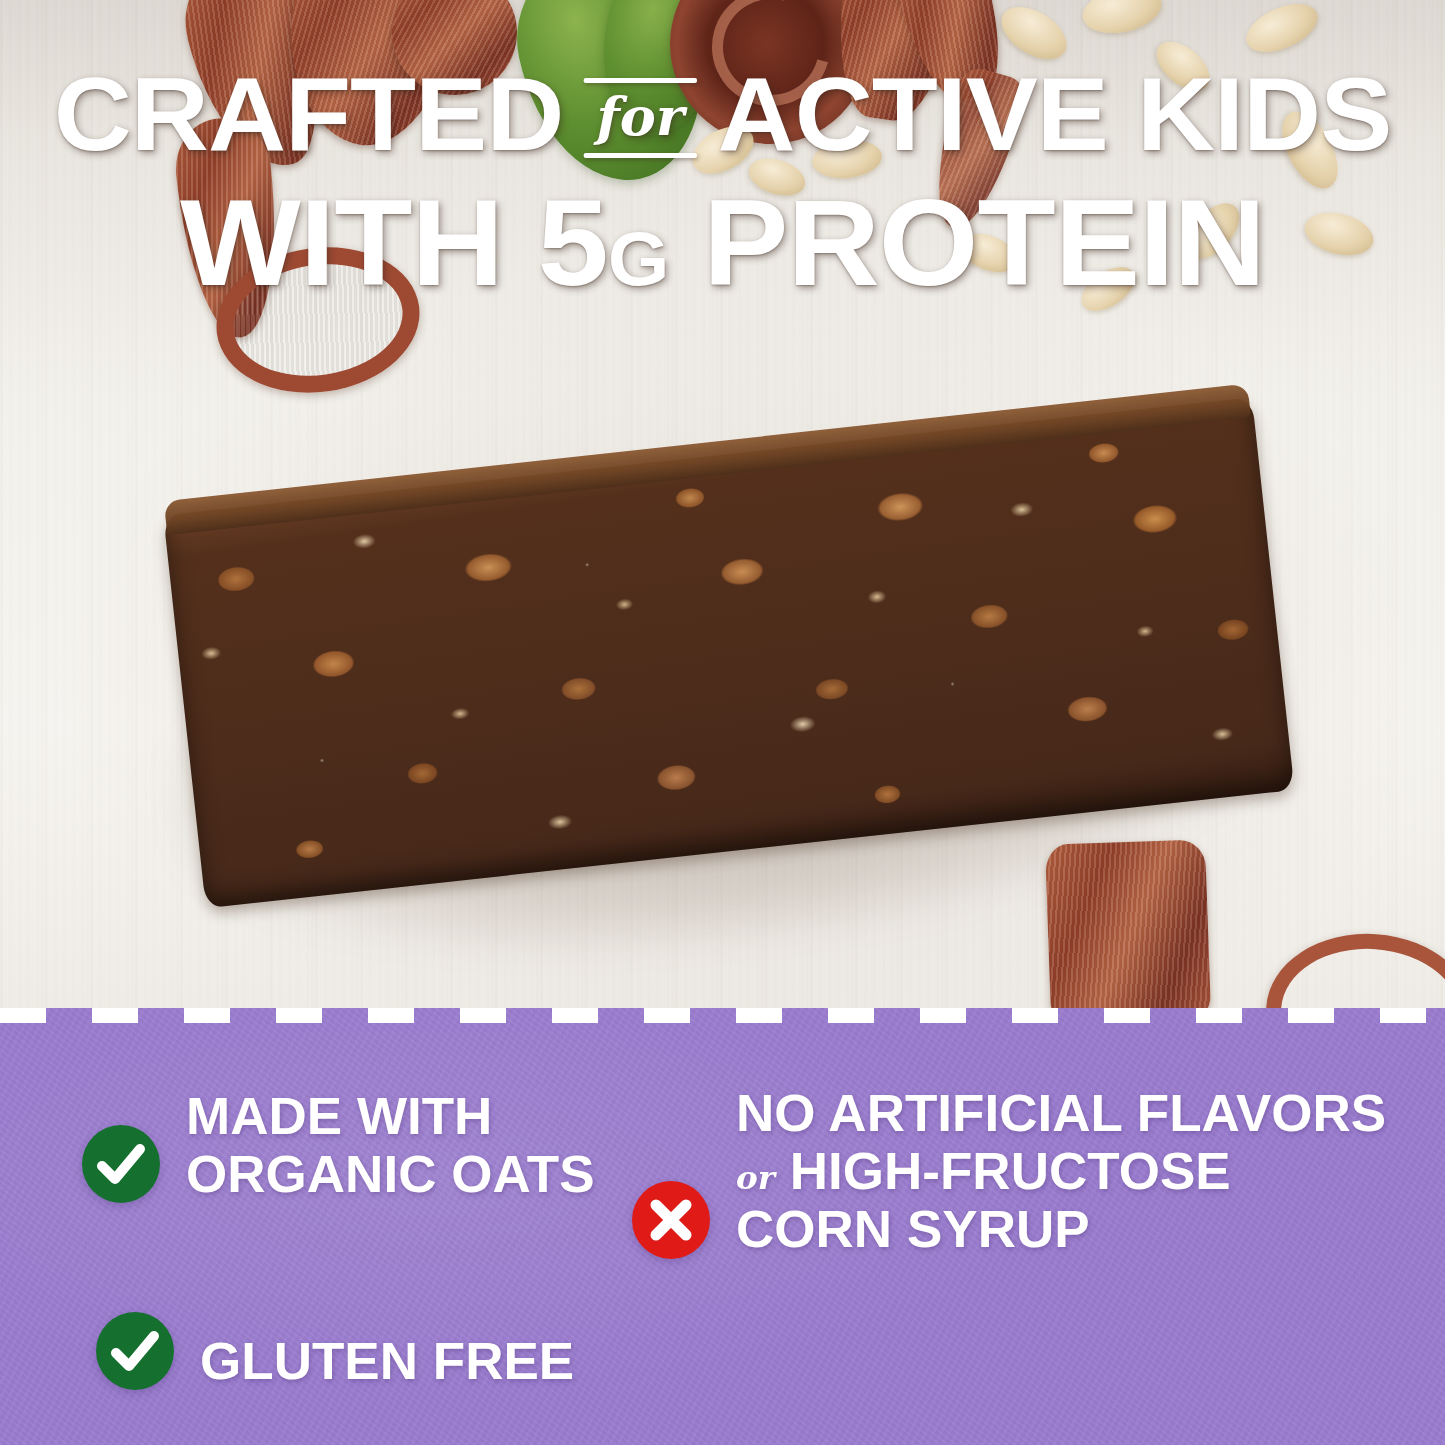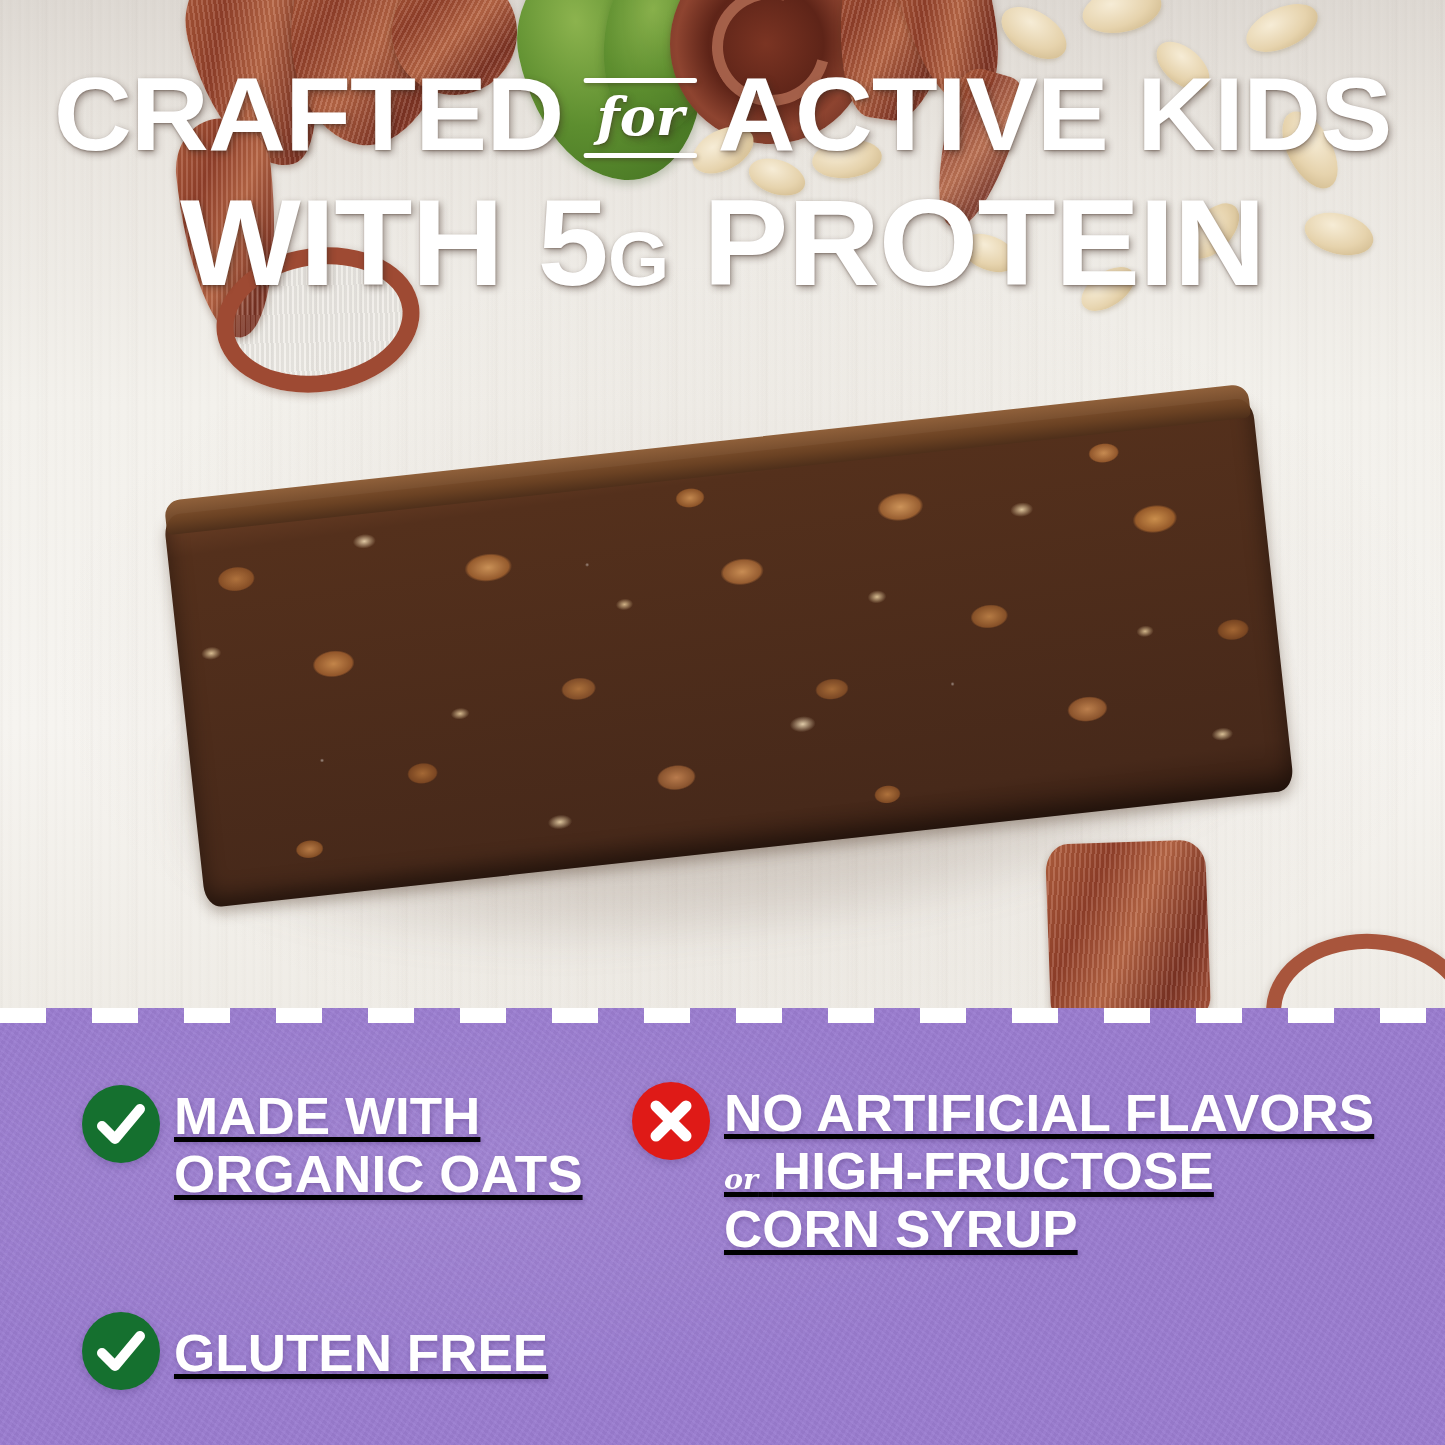"MADE WITH" .claim { align-items: flex-start -> flex-end; gap: 14px -> 26px; text-decoration: underline -> none }
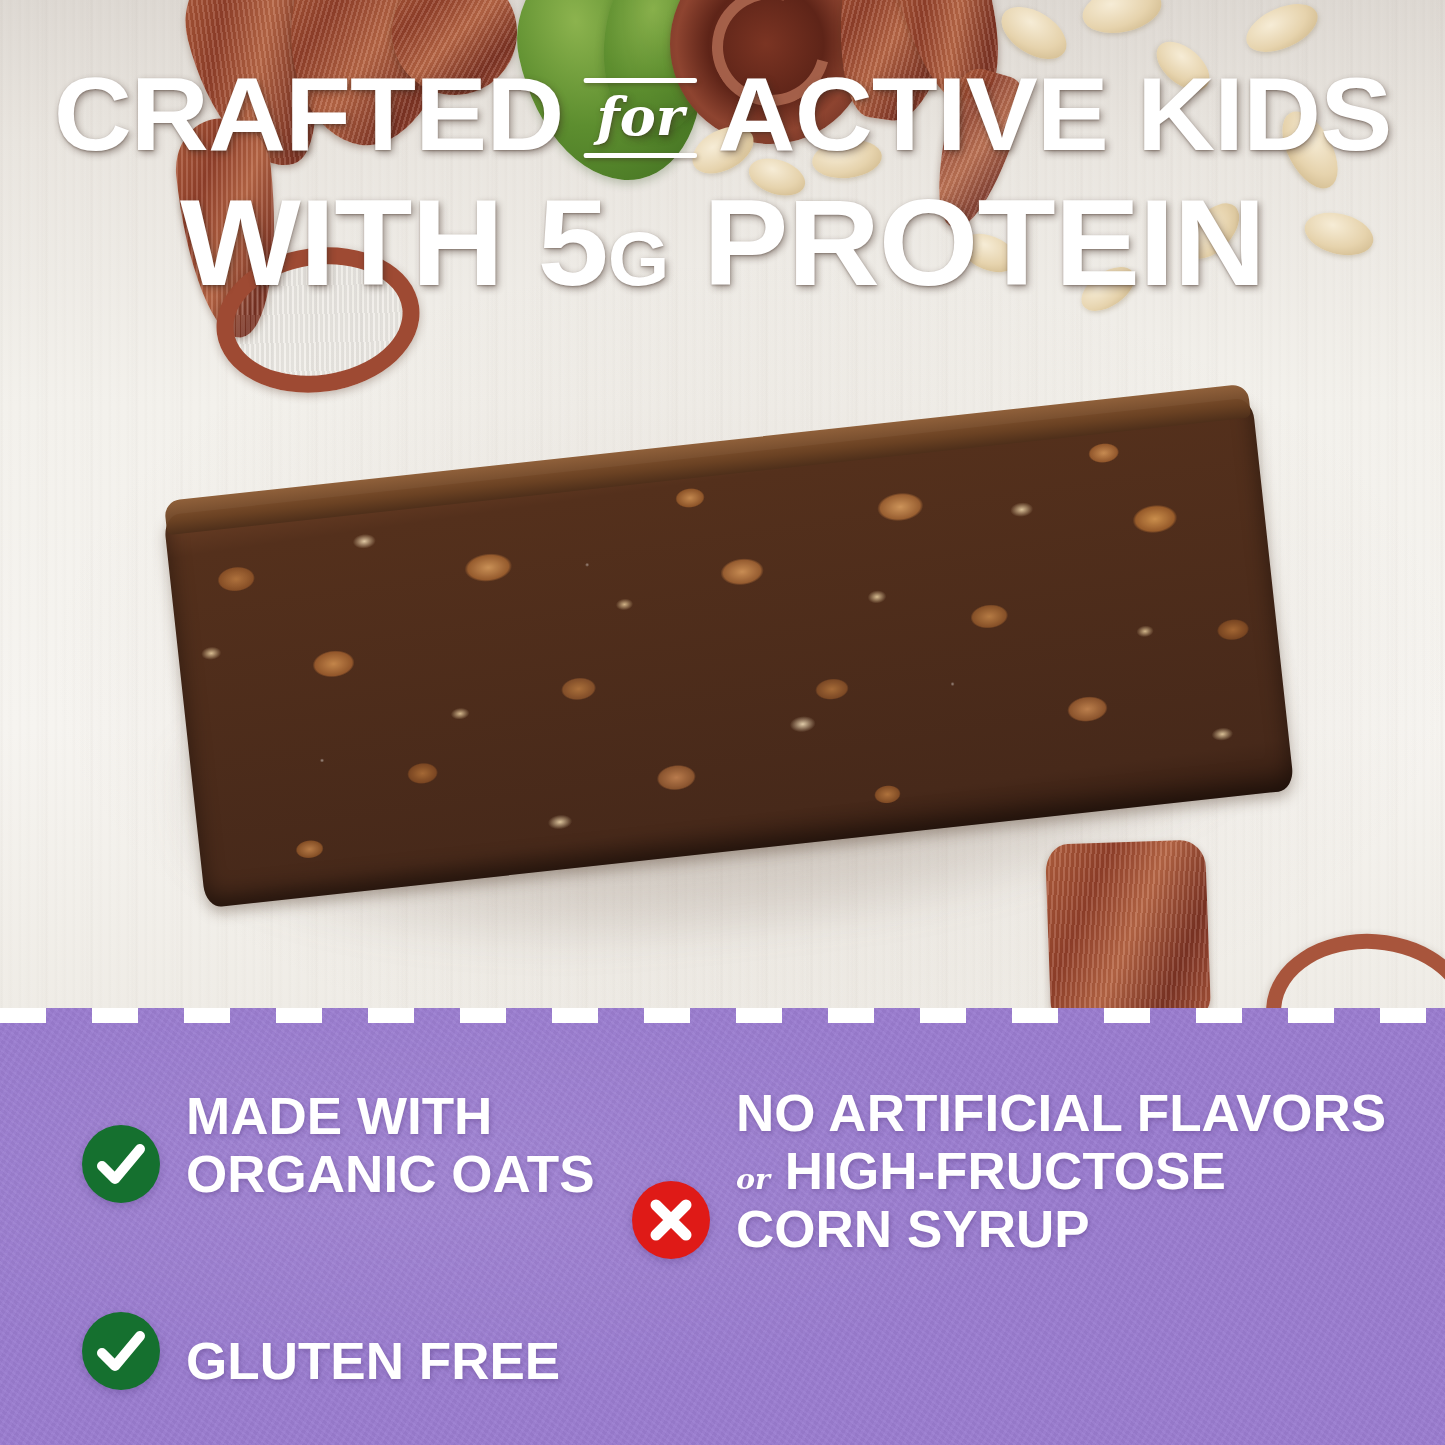"or" .claim-text .or { font-size: 28px -> 32px }
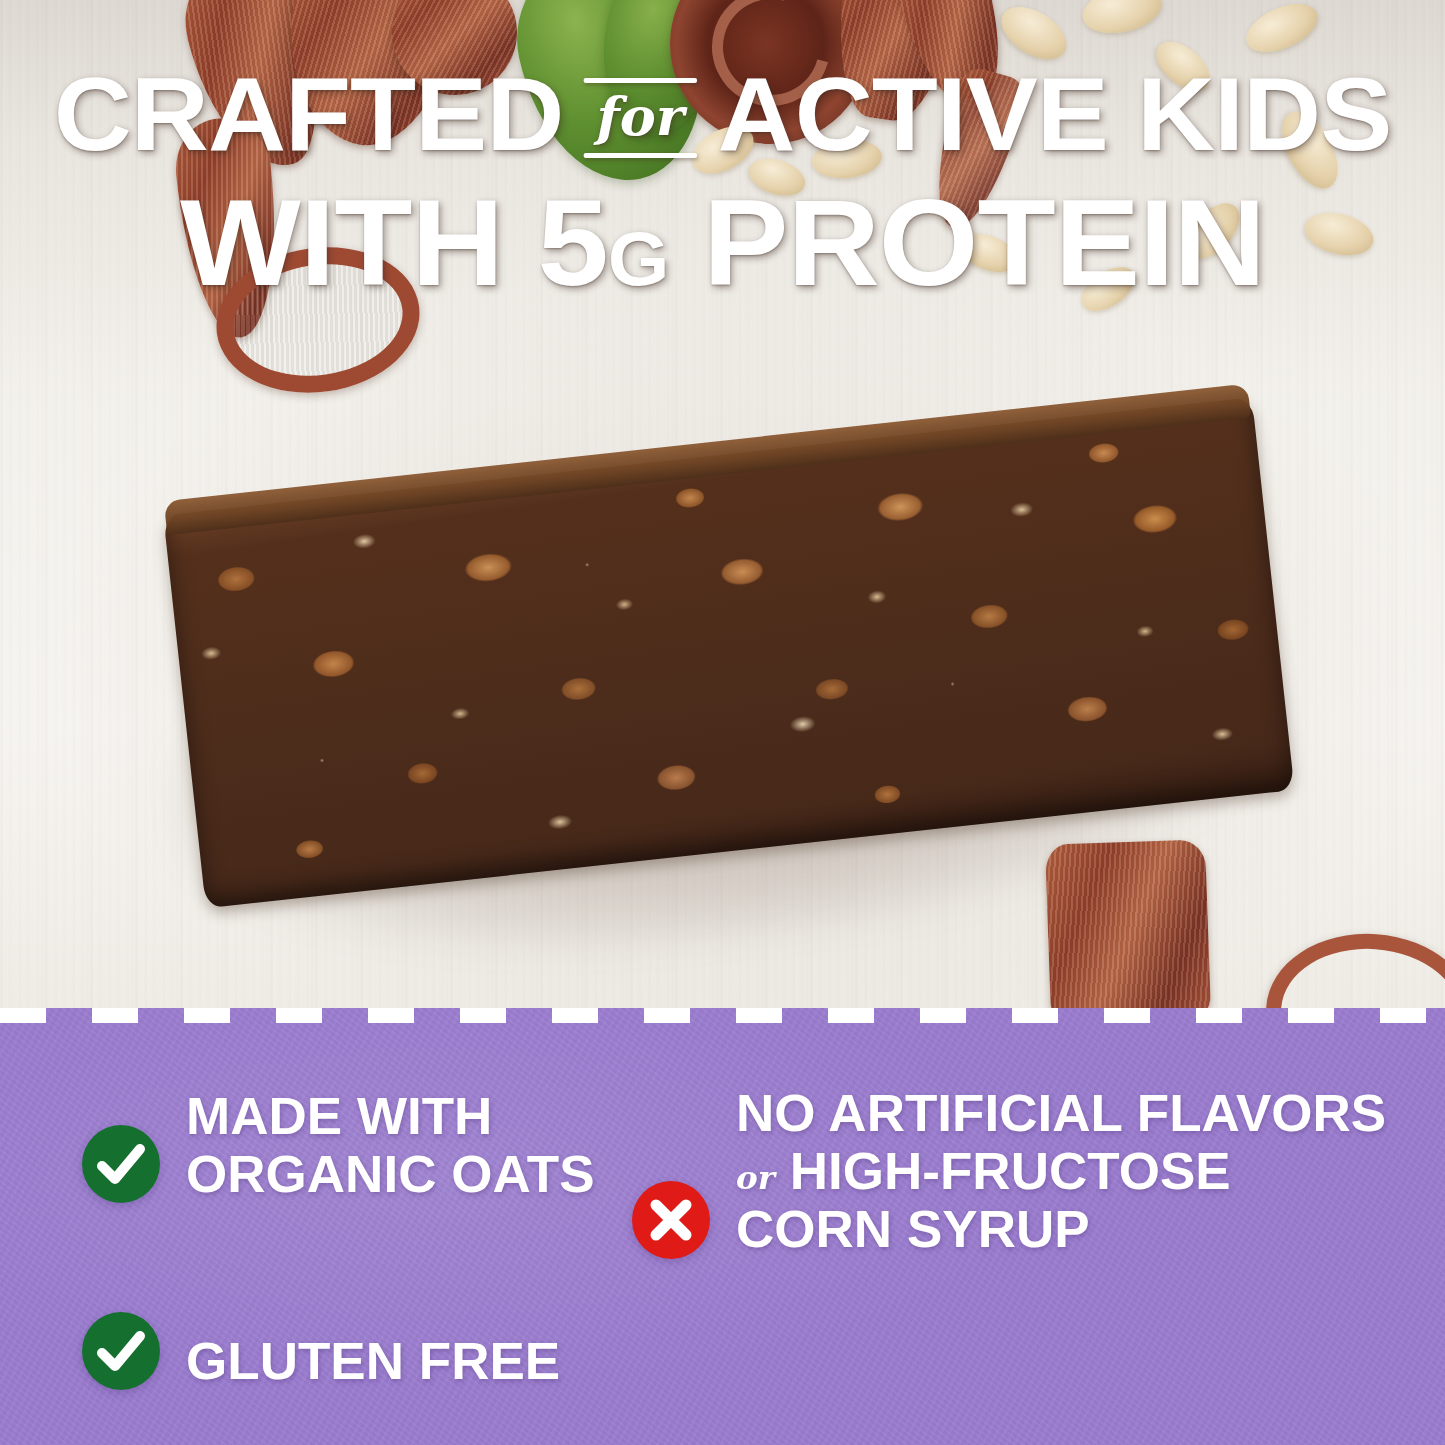"GLUTEN FREE" .claim-c { left: 82px -> 96px }
